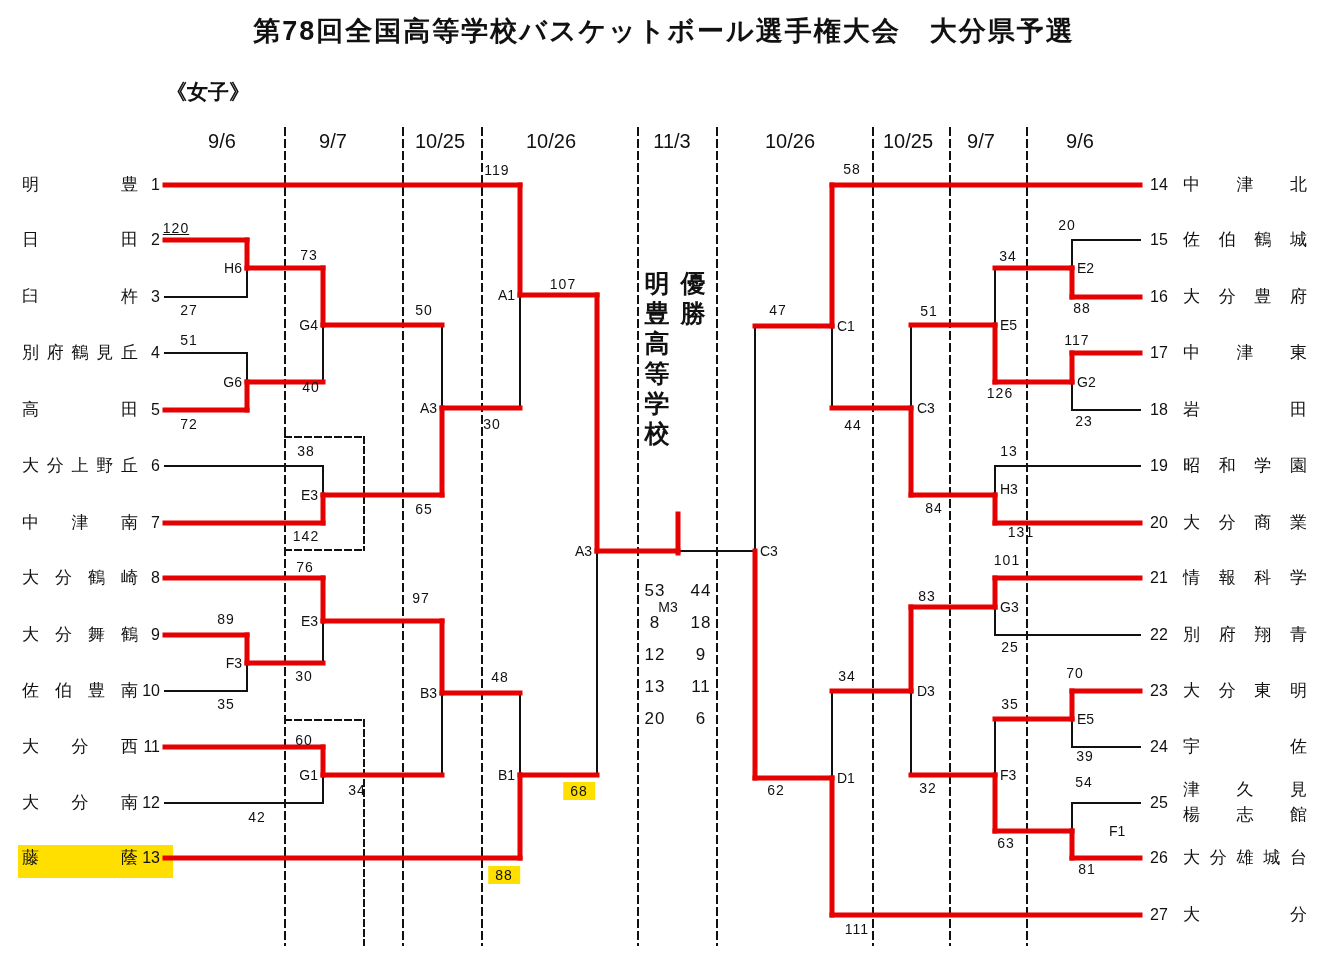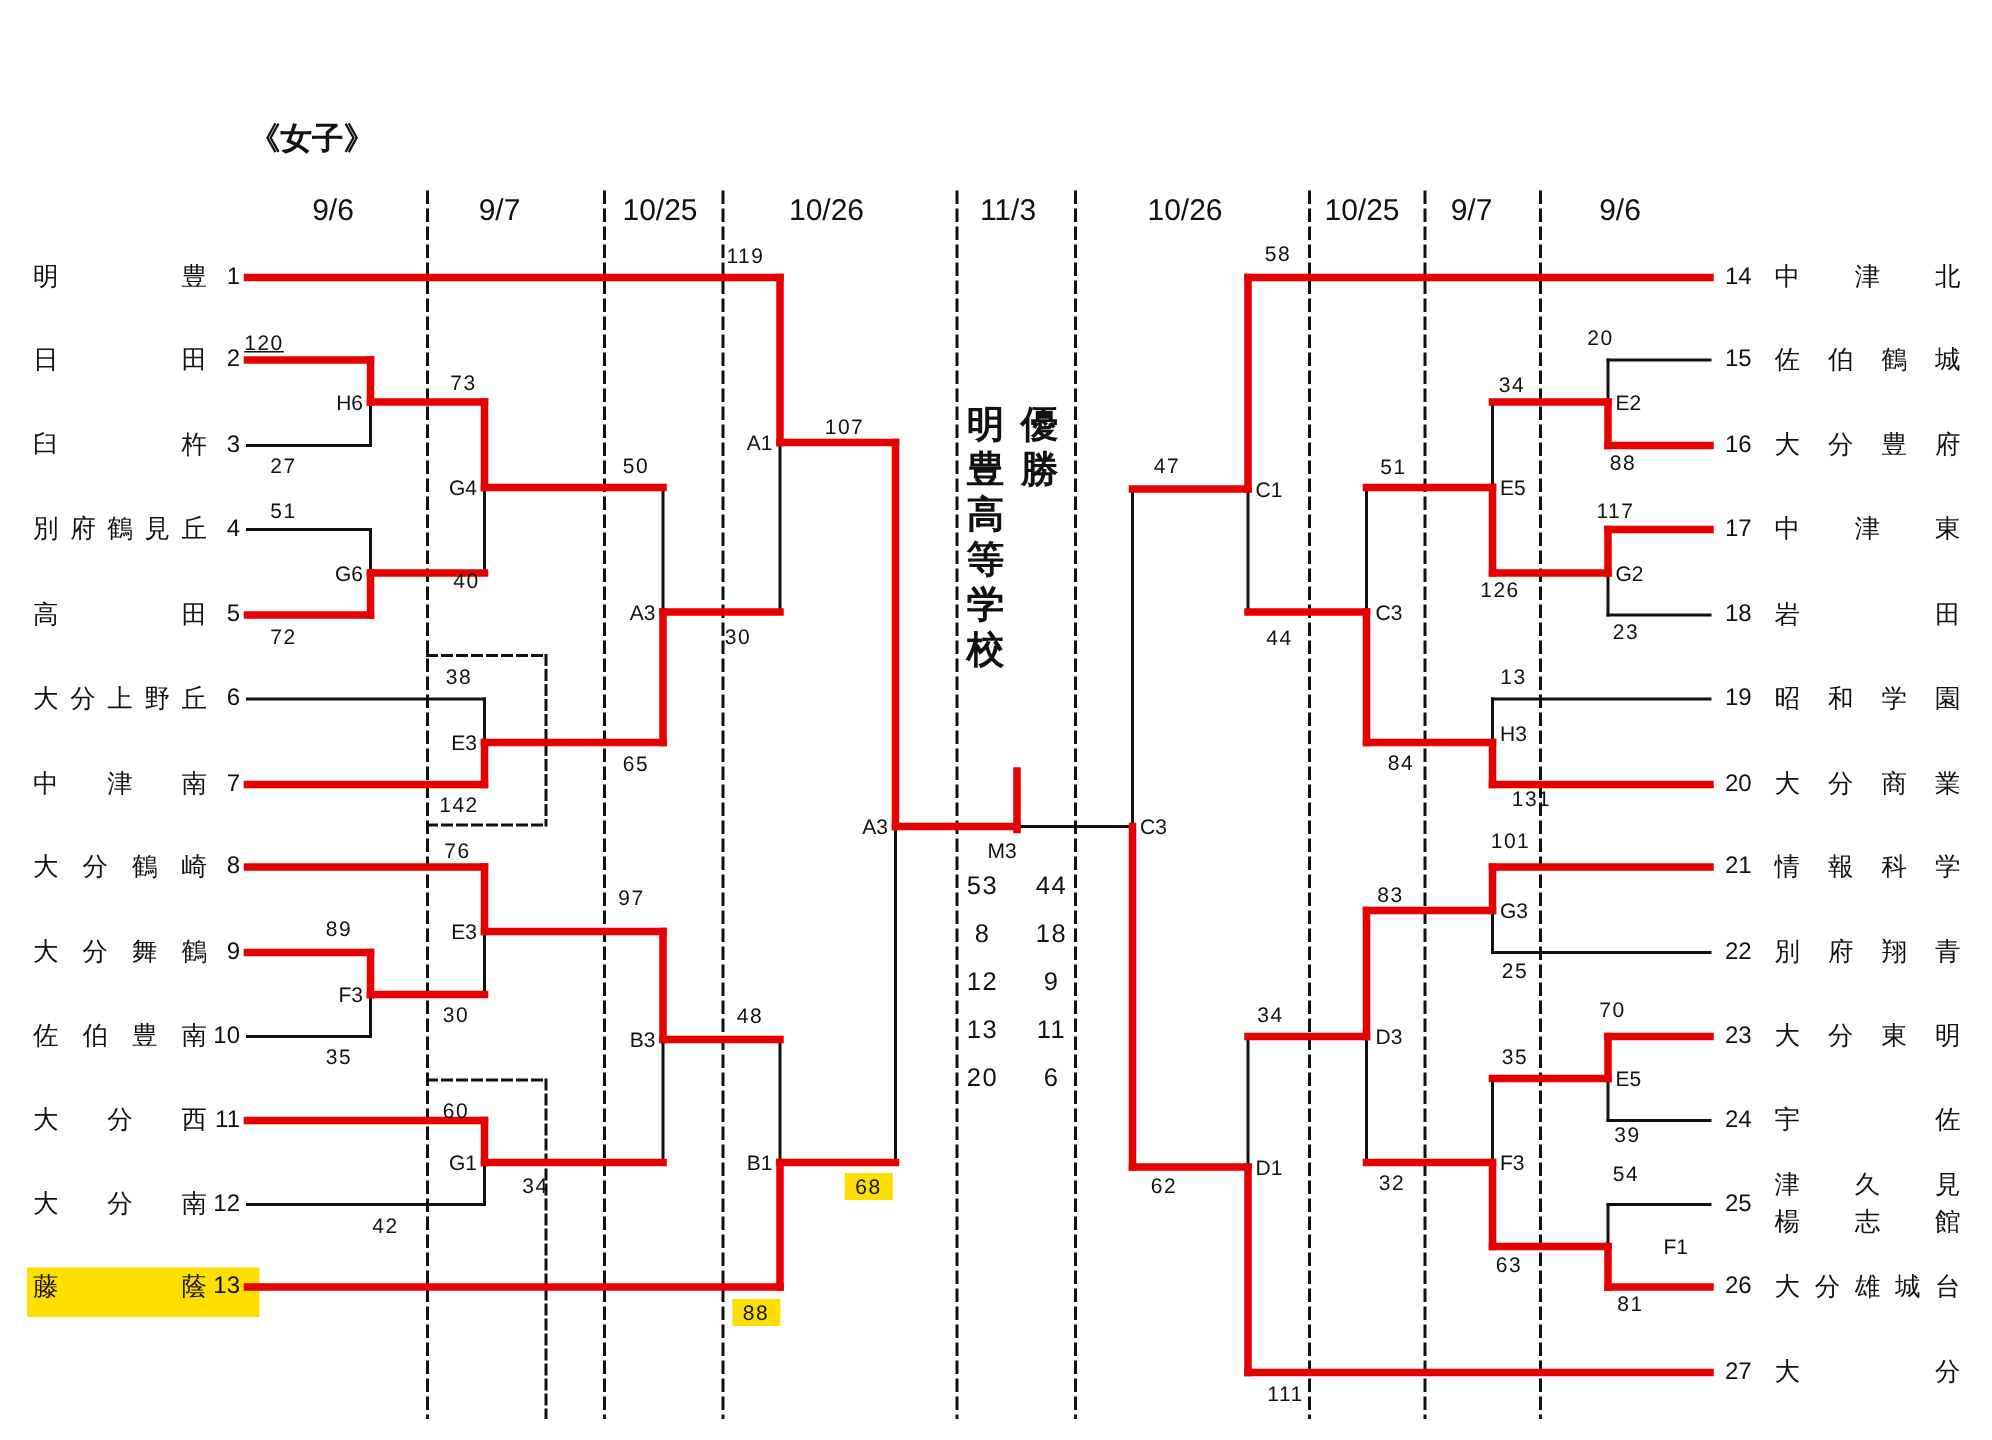"第78回全国高等学校バスケットボール選手権大会 大分県予選" div.abs { html: none -> <div>第78回全国高等学校バスケットボール選手権大会 大分県予選</div> }
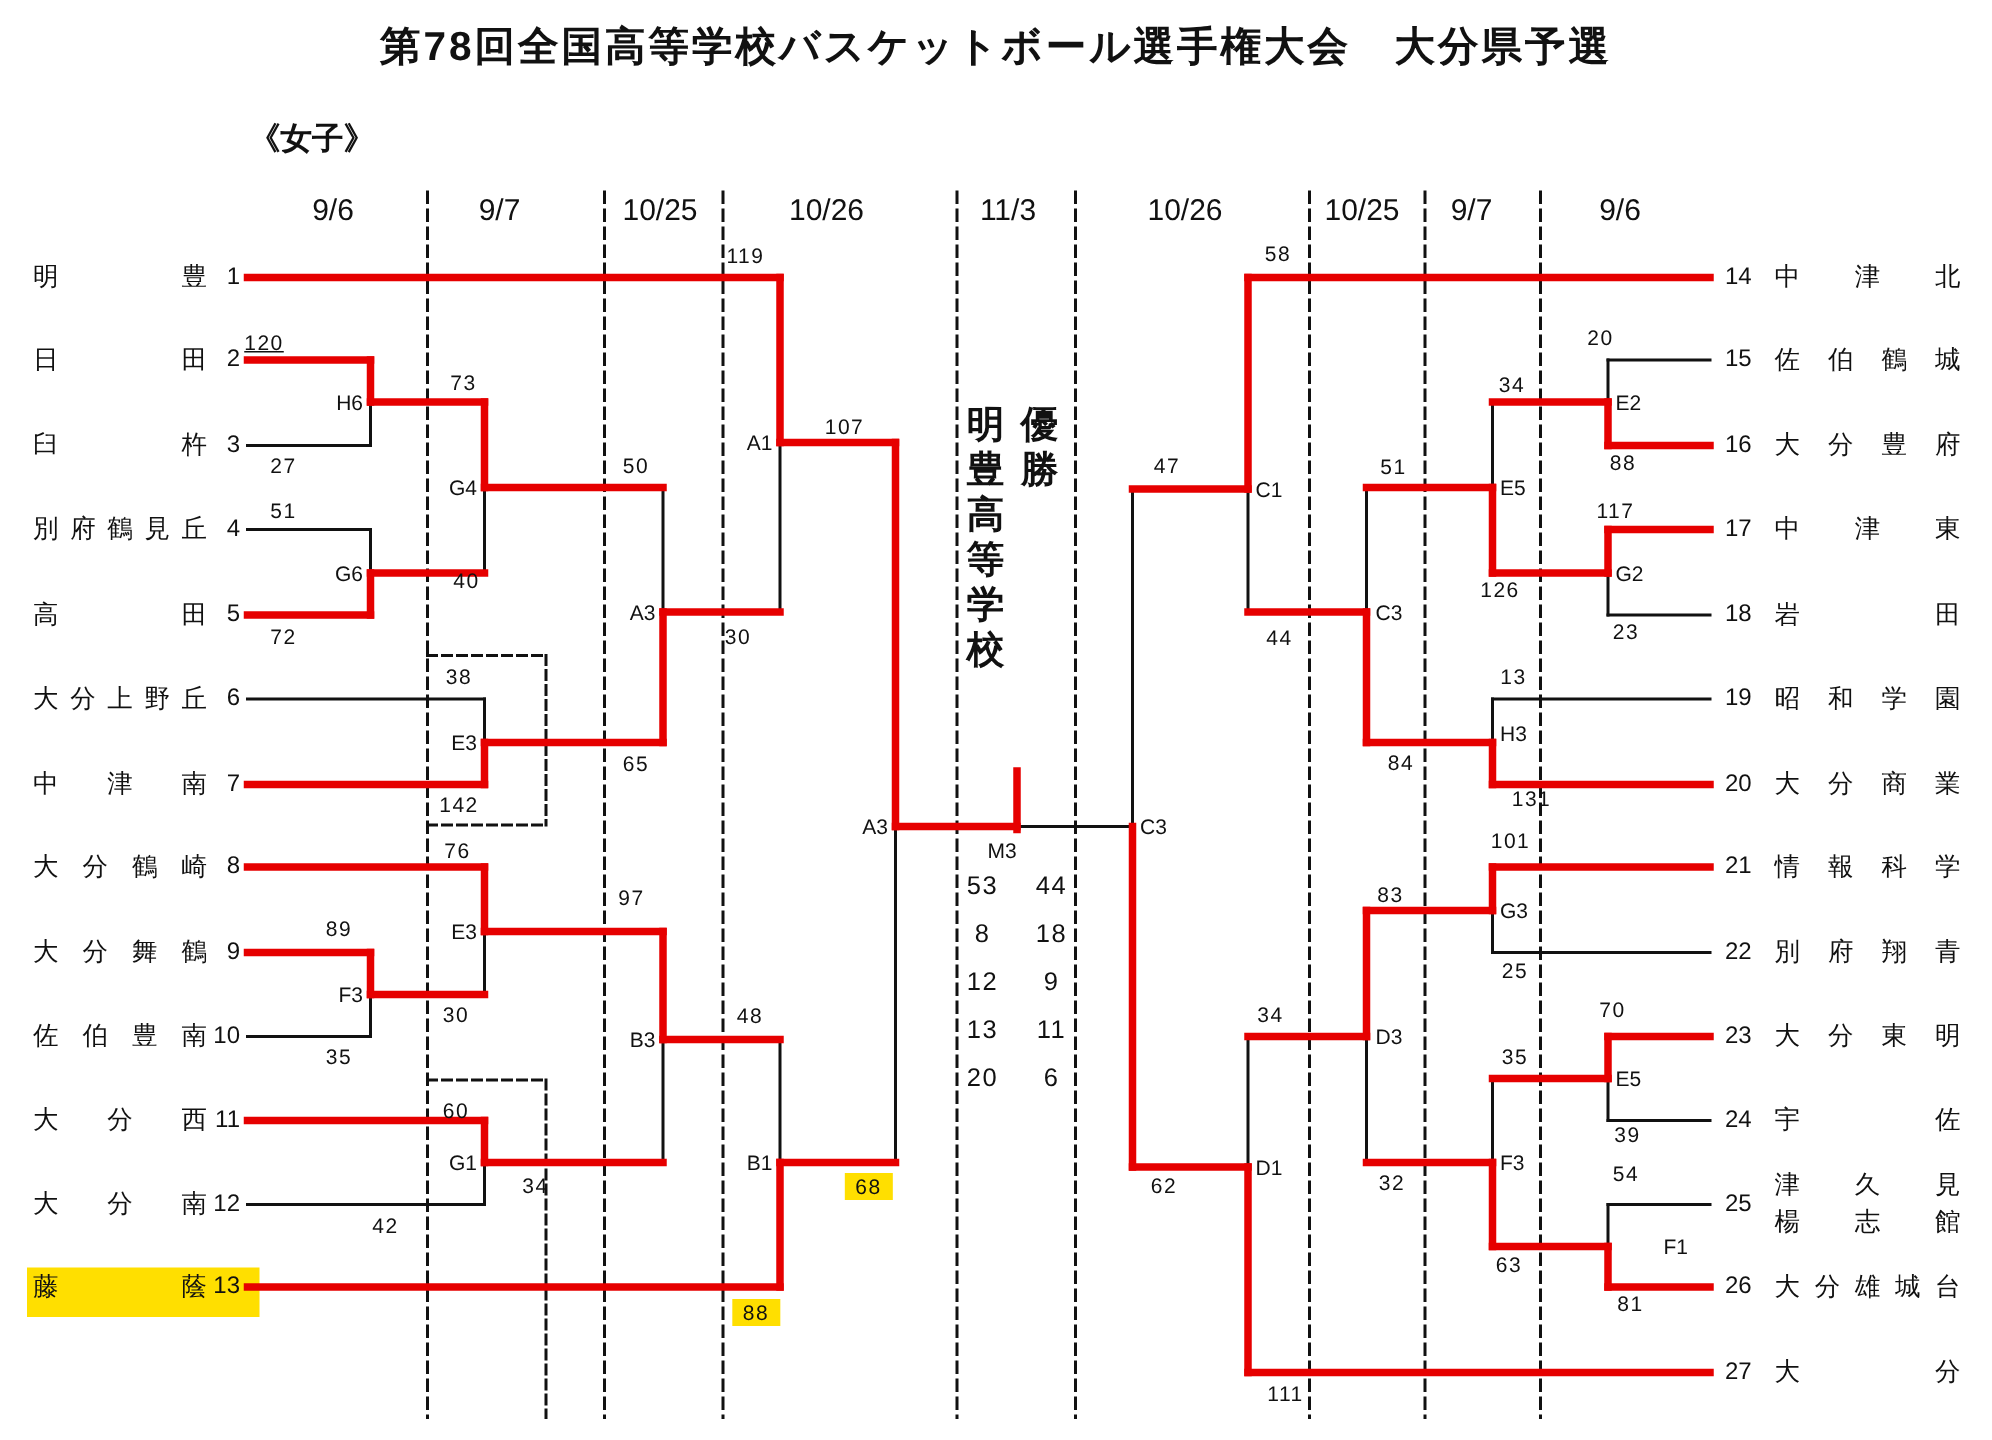"M3" .code.c { margin-top: none -> 40px }
